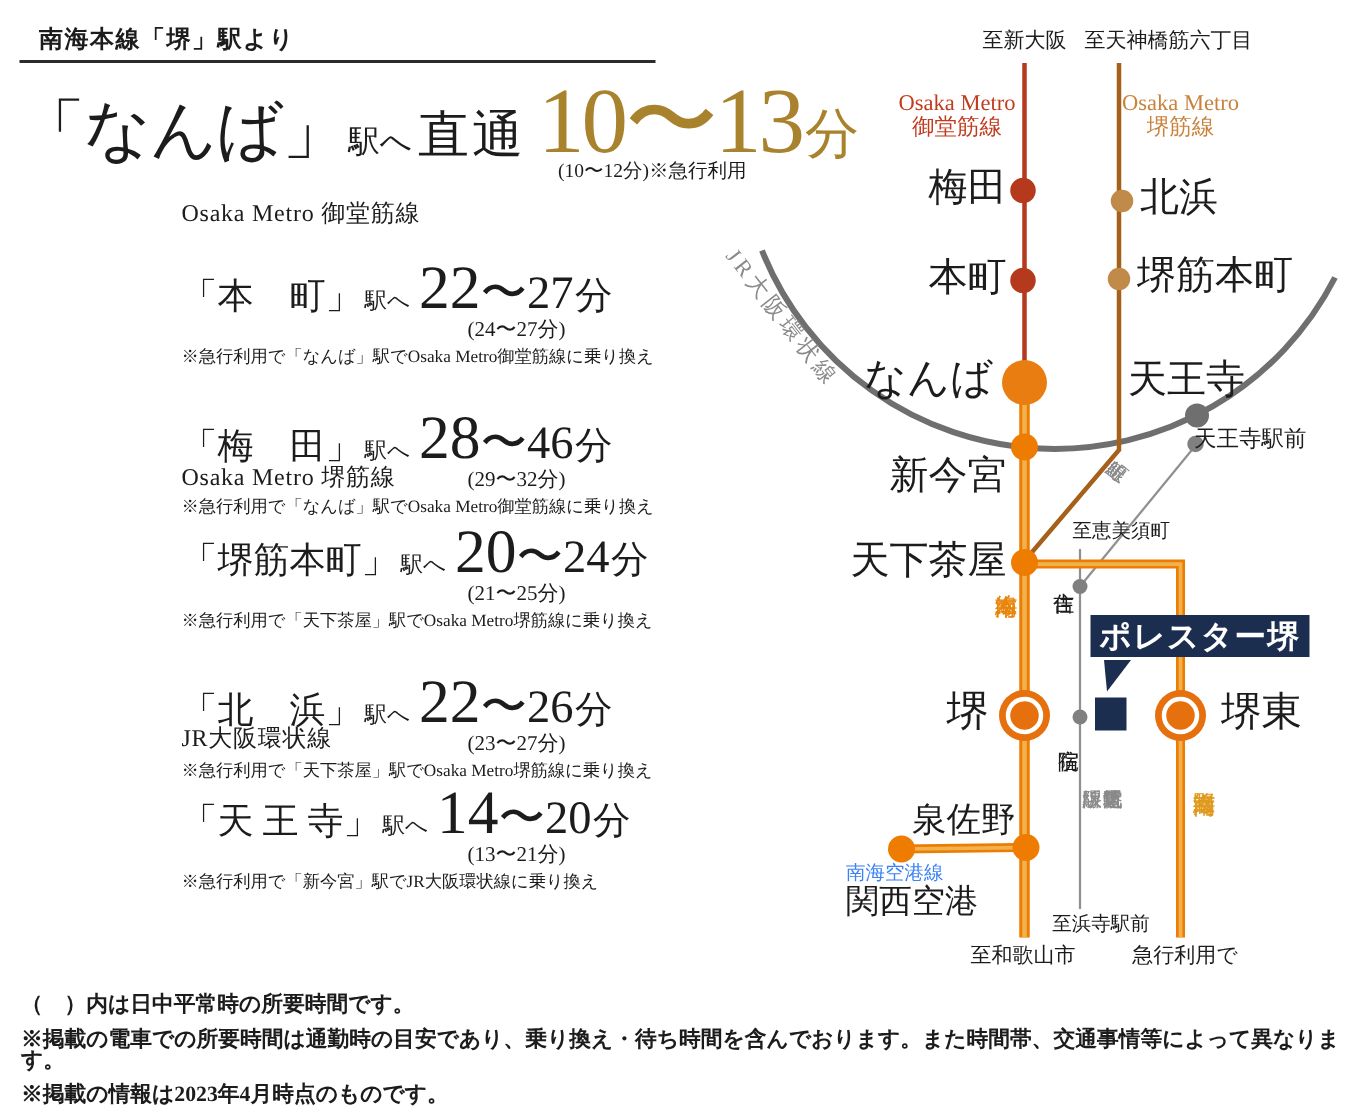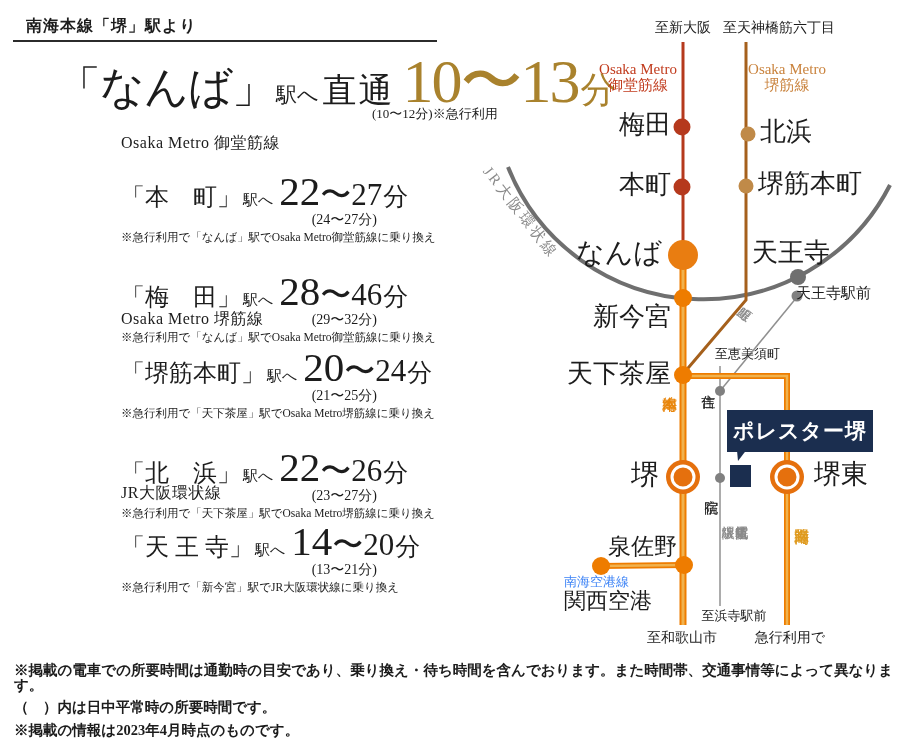"「なんば」" .hero .h-st { margin-left: 44px -> none }
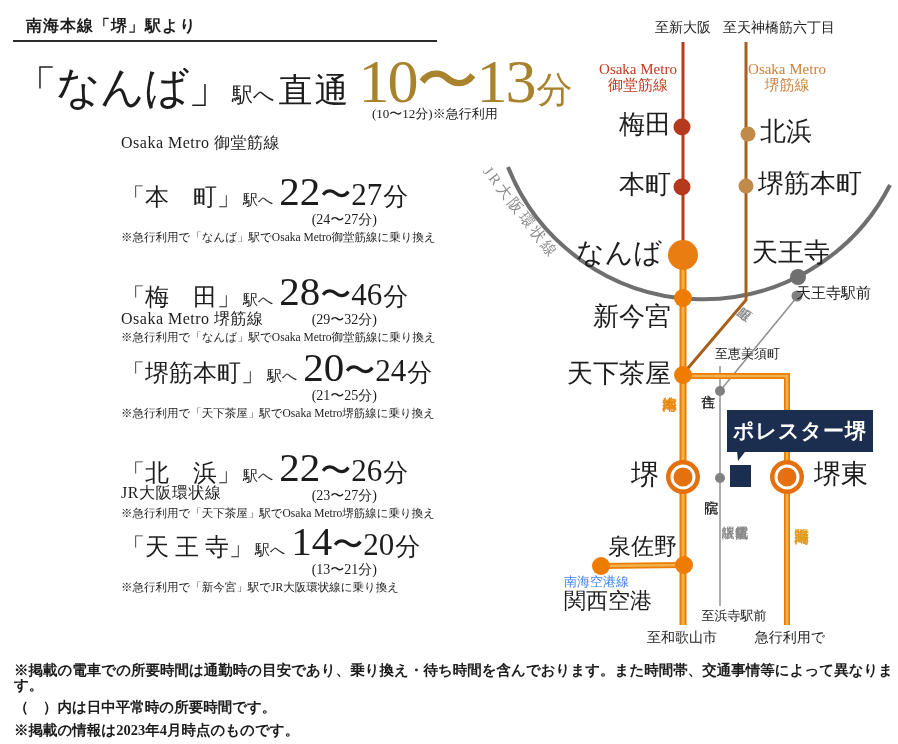"ポレスター堺" .prop-box { height: 42px -> 28px }
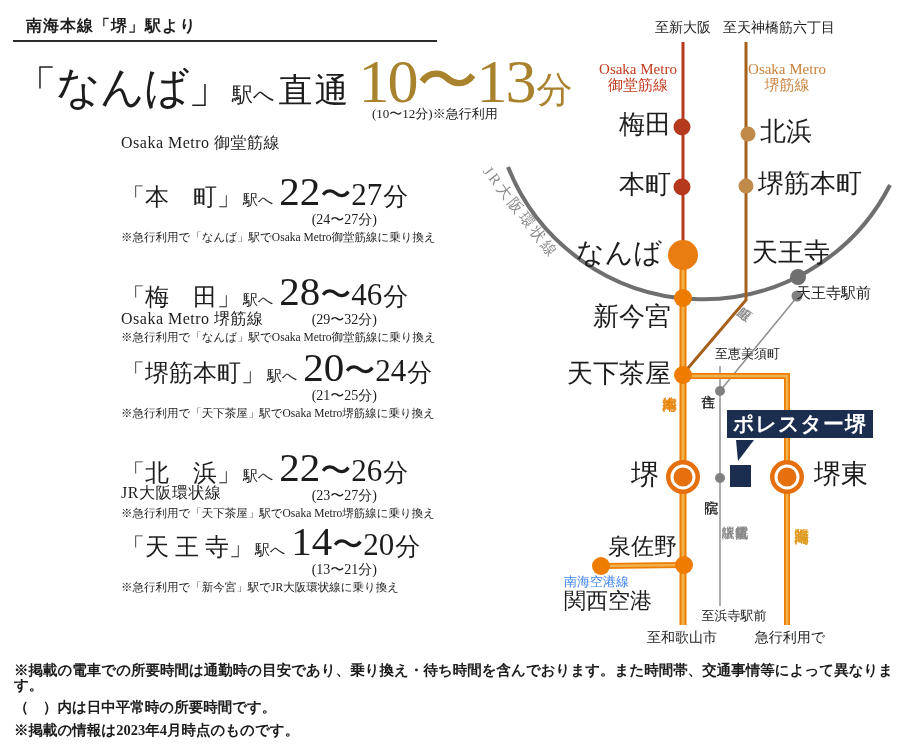"※掲載の電車での所要時間は通勤時の目安であり、乗り換え・待ち時間を含んでおります" div { order: before "（ ）内は日中平常時の所要時間です。" -> after "（ ）内は日中平常時の所要時間です。" }
